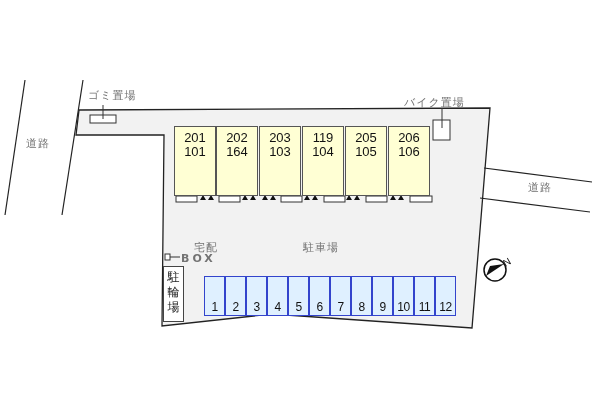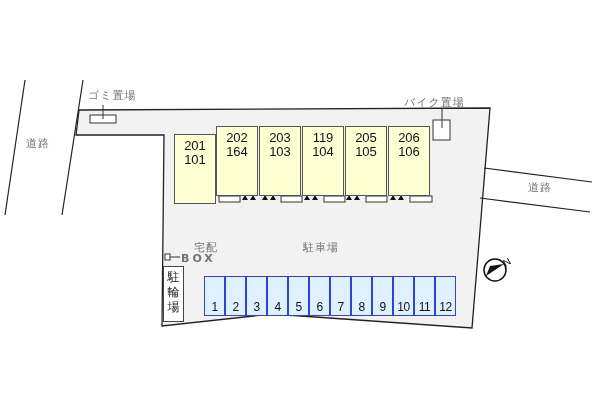"201" div.unit { margin-top: 8px -> none }
